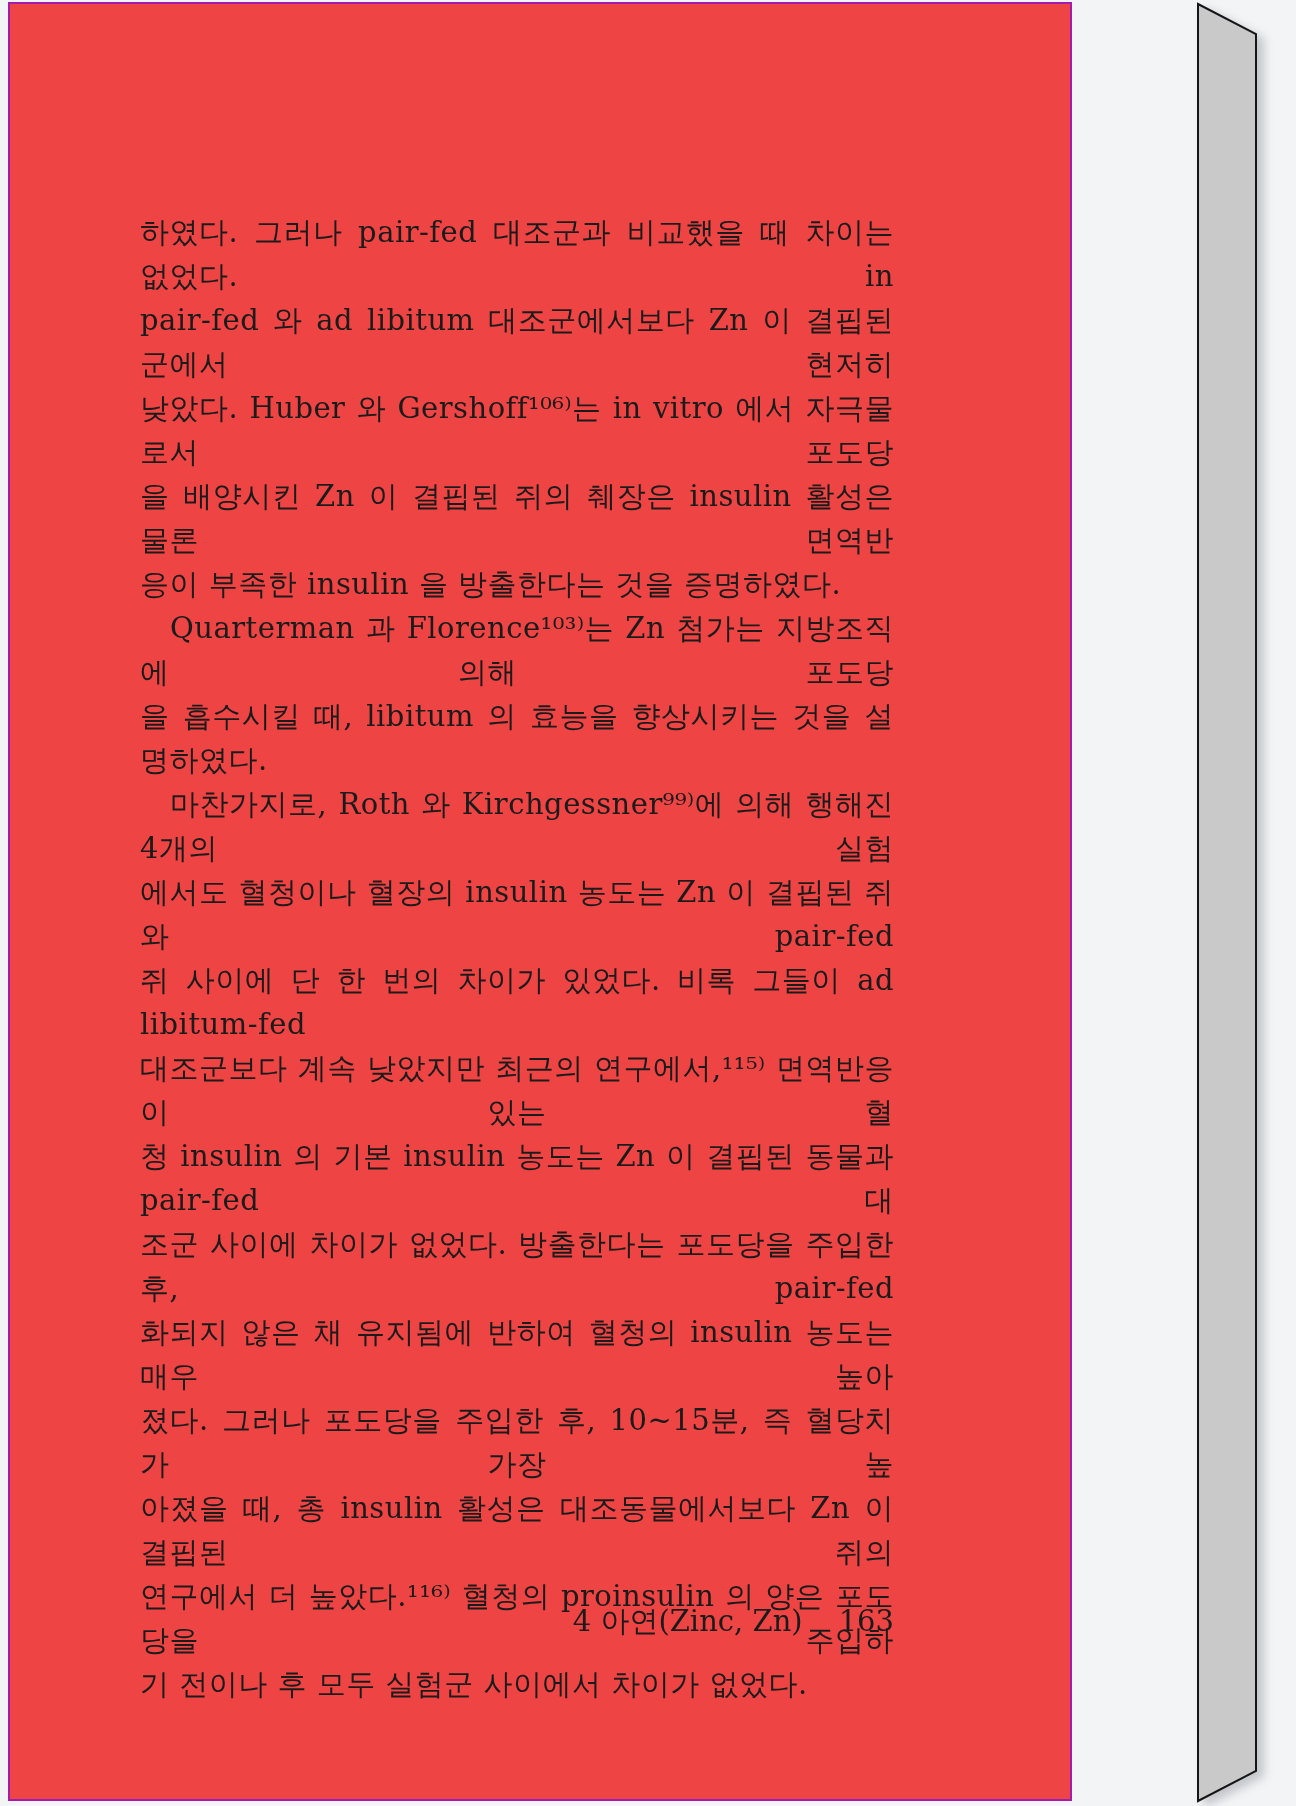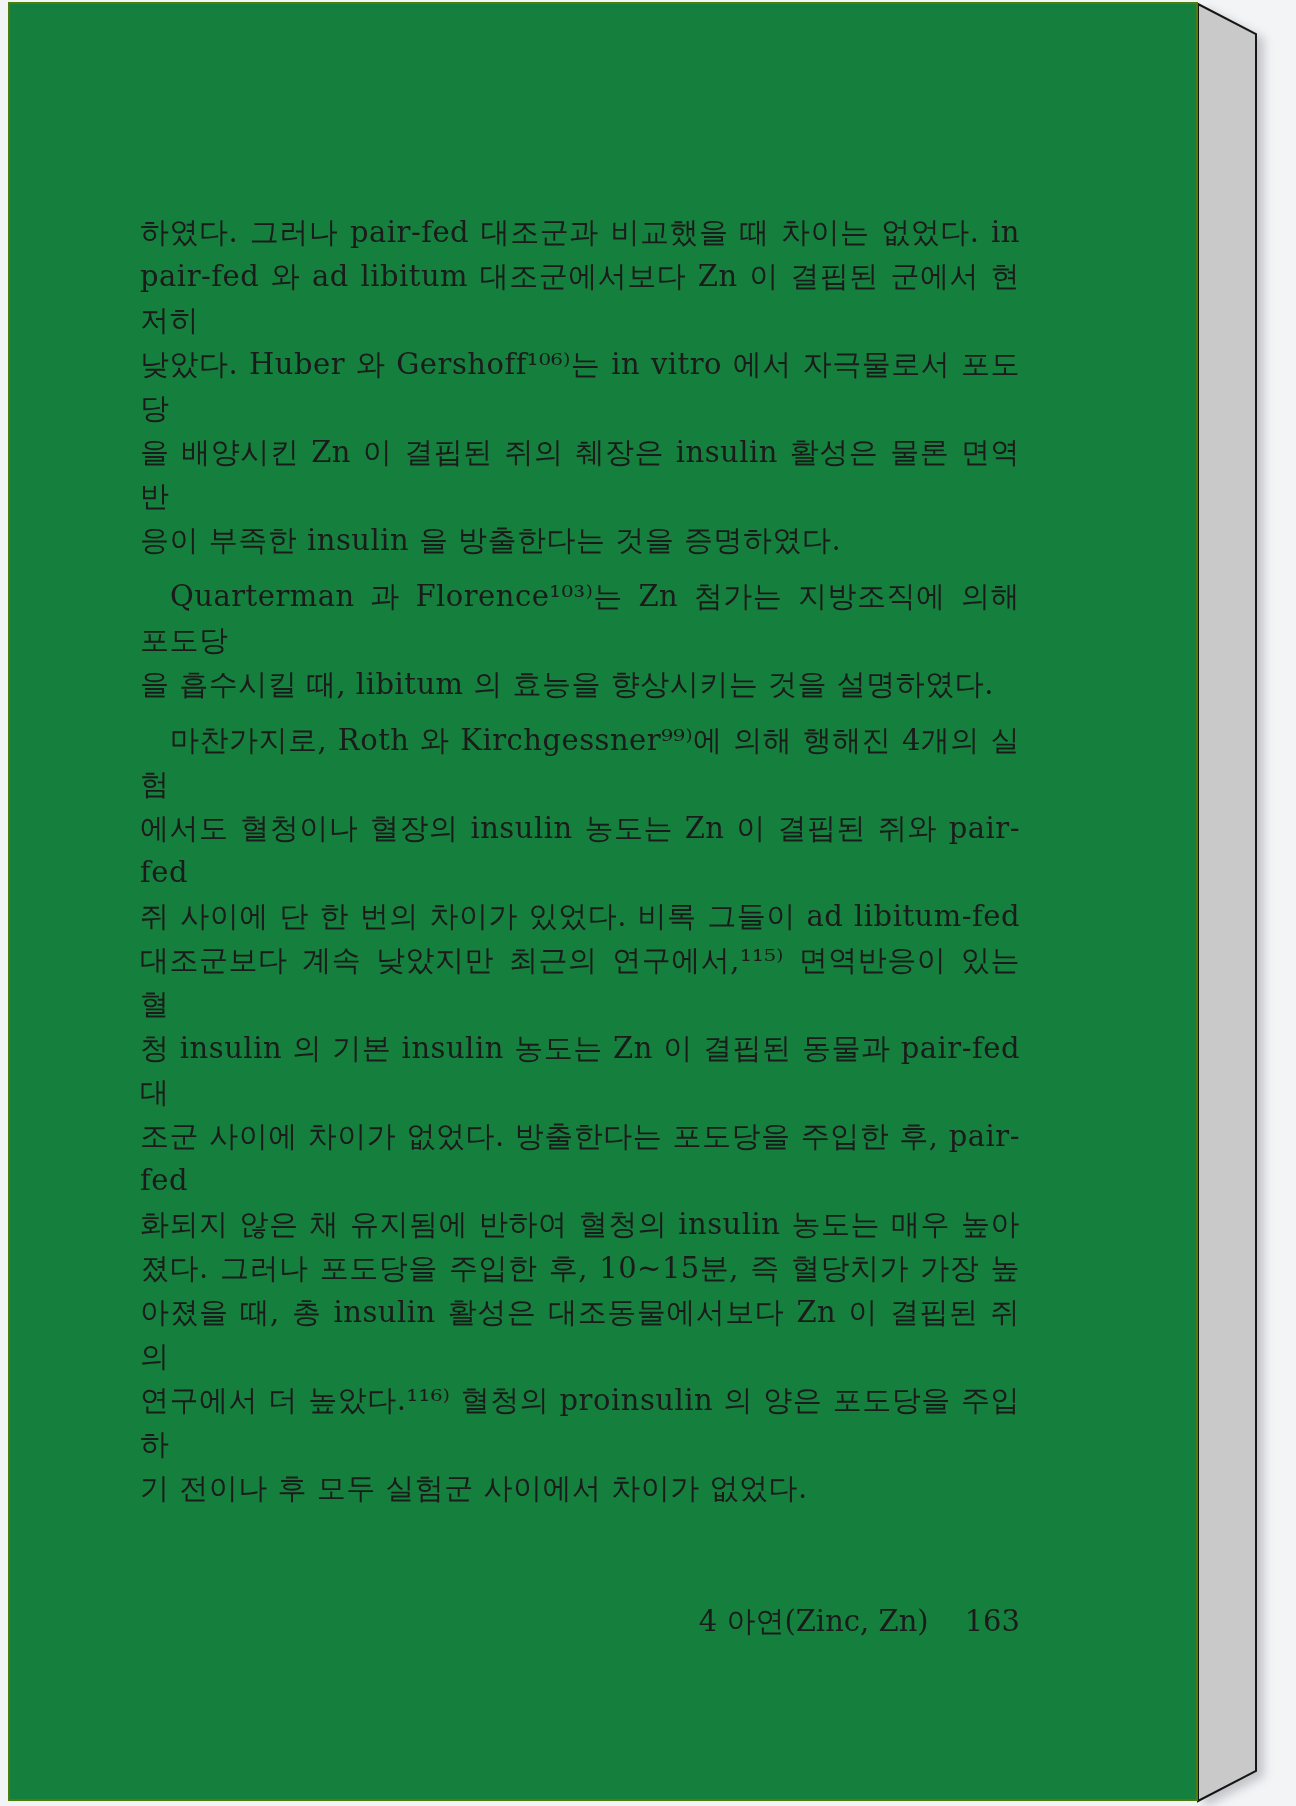"하였다. 그러나 pair-fed 대조군과 비교했을" .page { background: #15803d -> #ef4444; border: 2px solid #4d7c0f -> 2px solid #a21caf; width: 1190px -> 1064px }
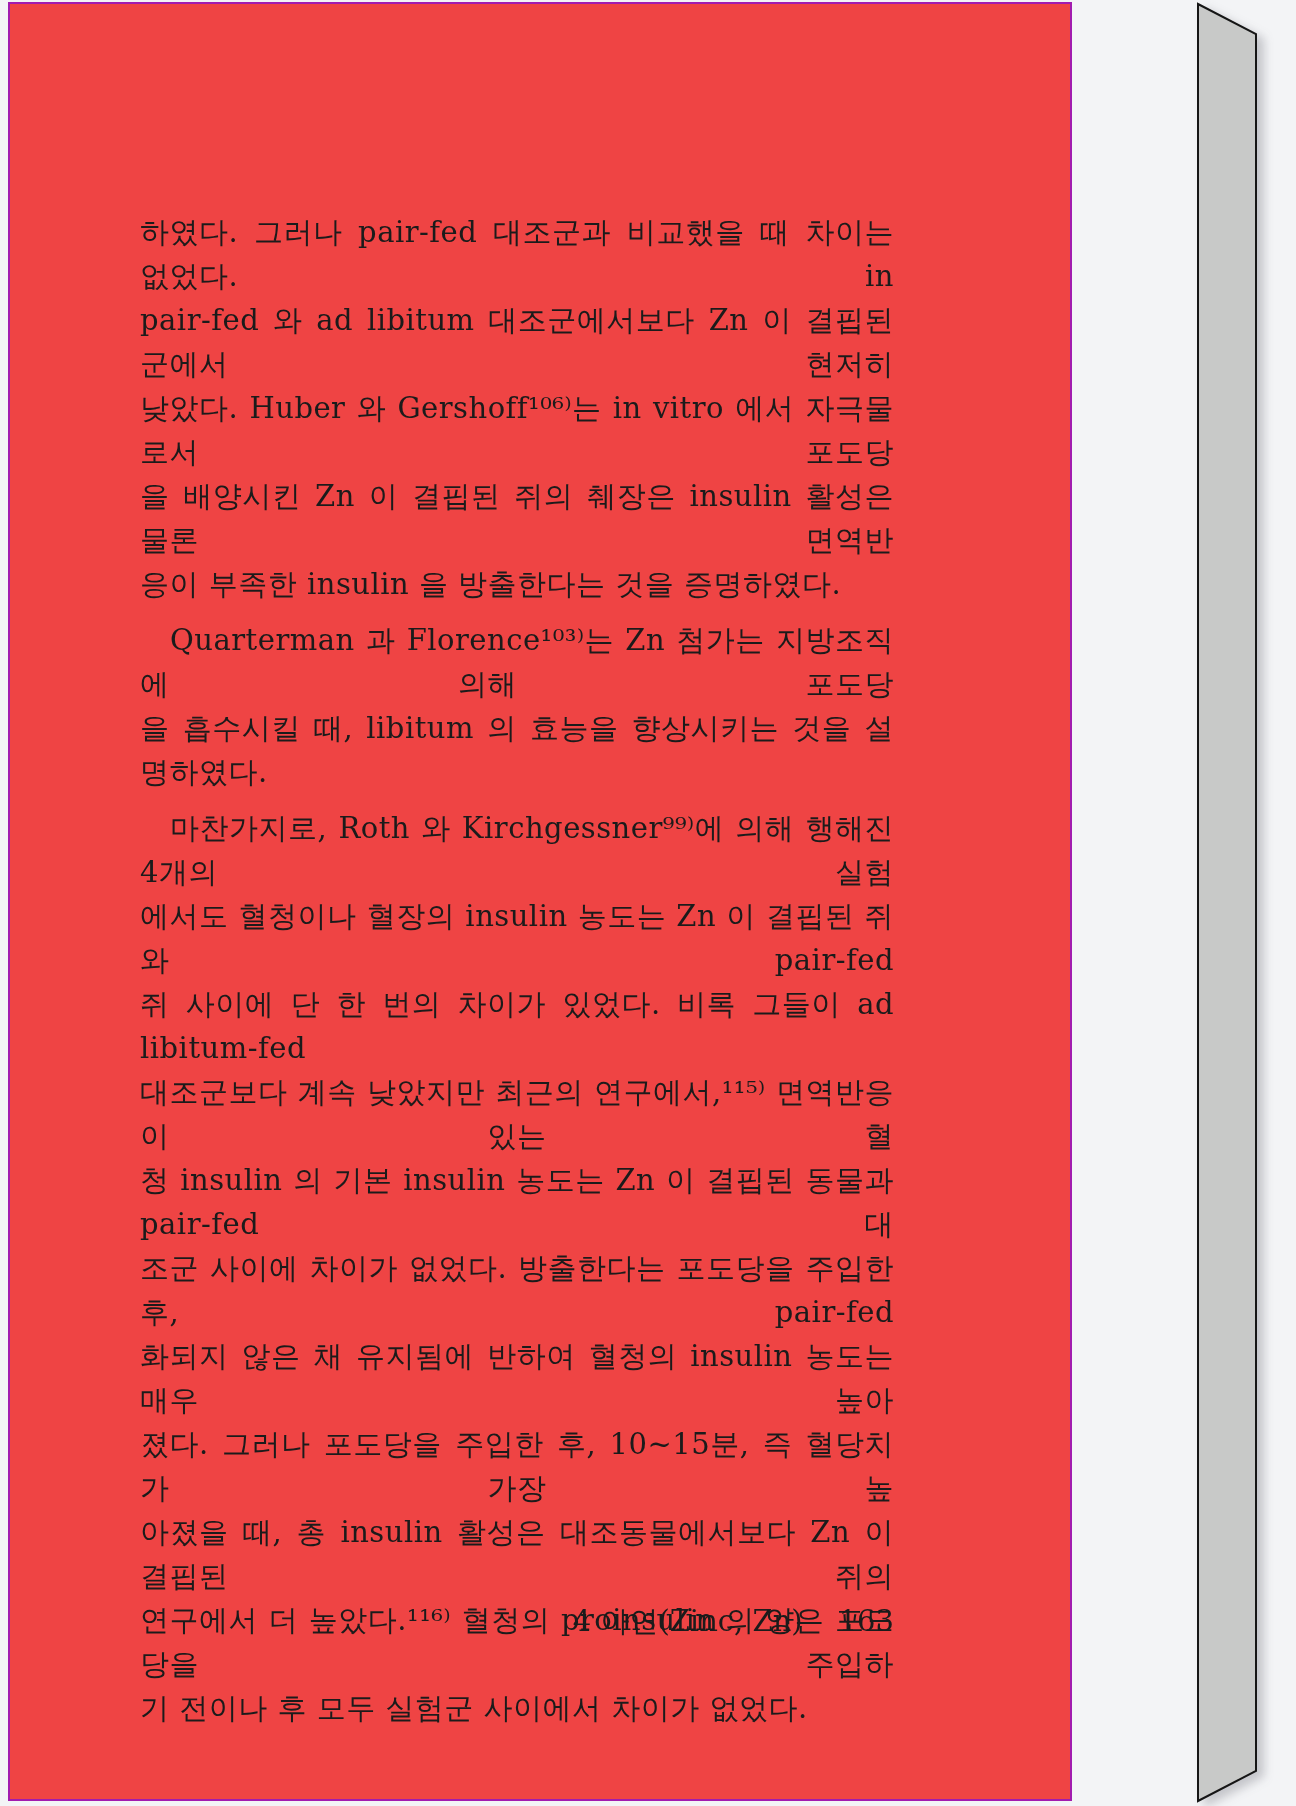"Quarterman 과 Florence¹⁰³⁾는 Zn 첨가는" .line.indent { margin-top: 12px -> none }
